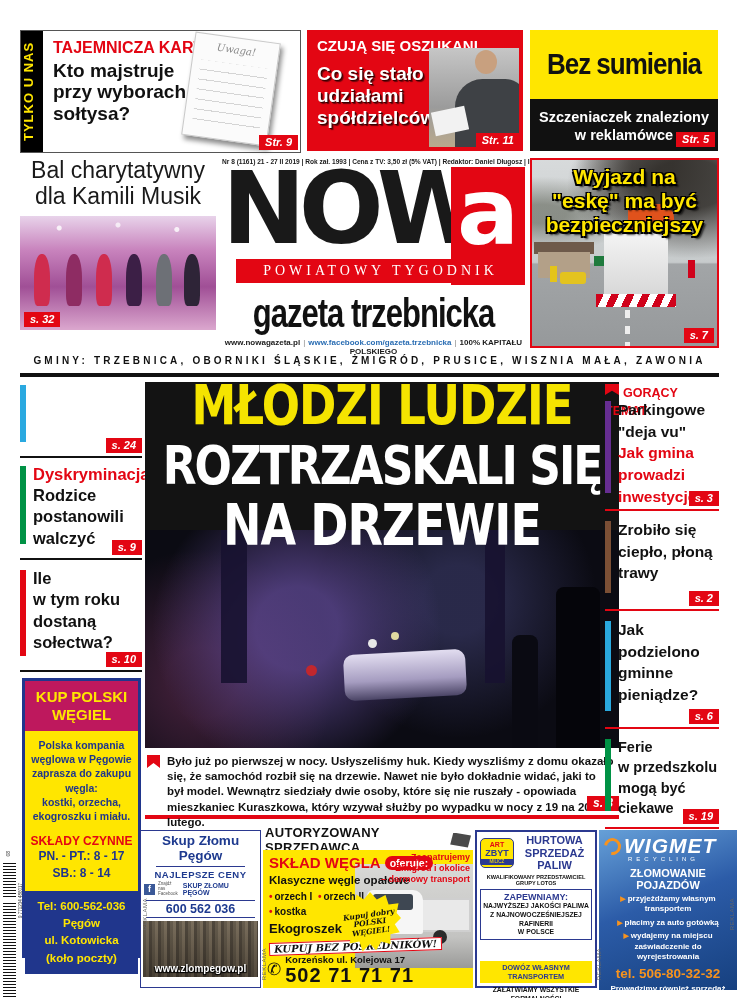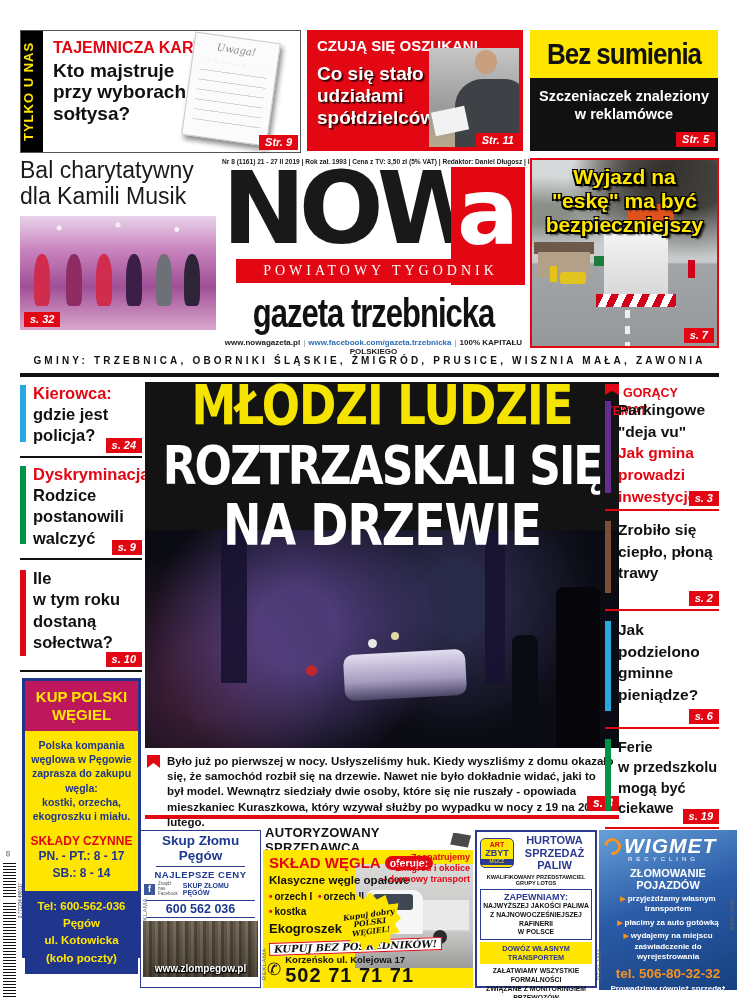"Bez sumienia" .tc-yellow { height: 48px -> 69px }
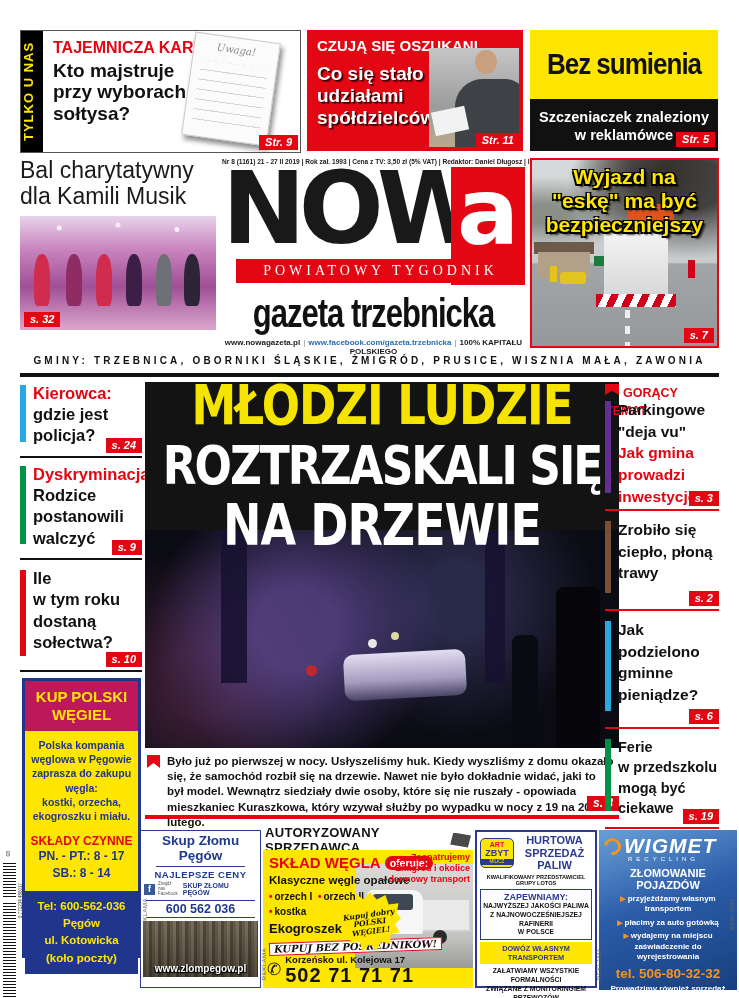"Bal charytatywny" .charity { text-align: none -> center }
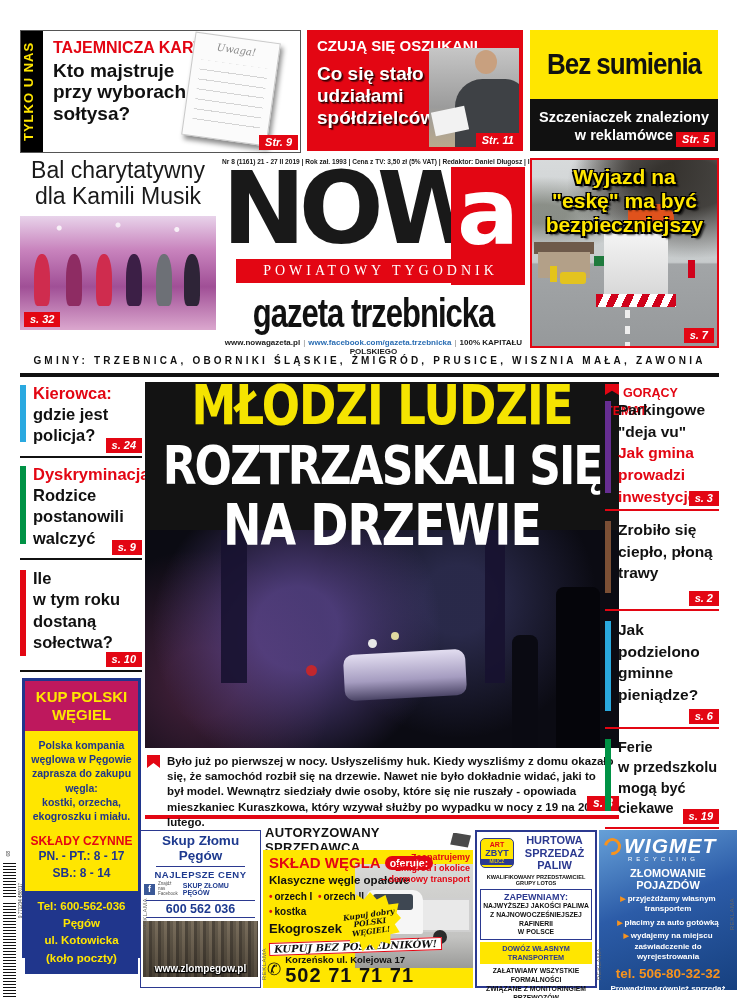"Kierowca:" div.txt { html: <div> <div>Kierowca:</div> <div>gdzie jest policja?</div> </div> -> none }
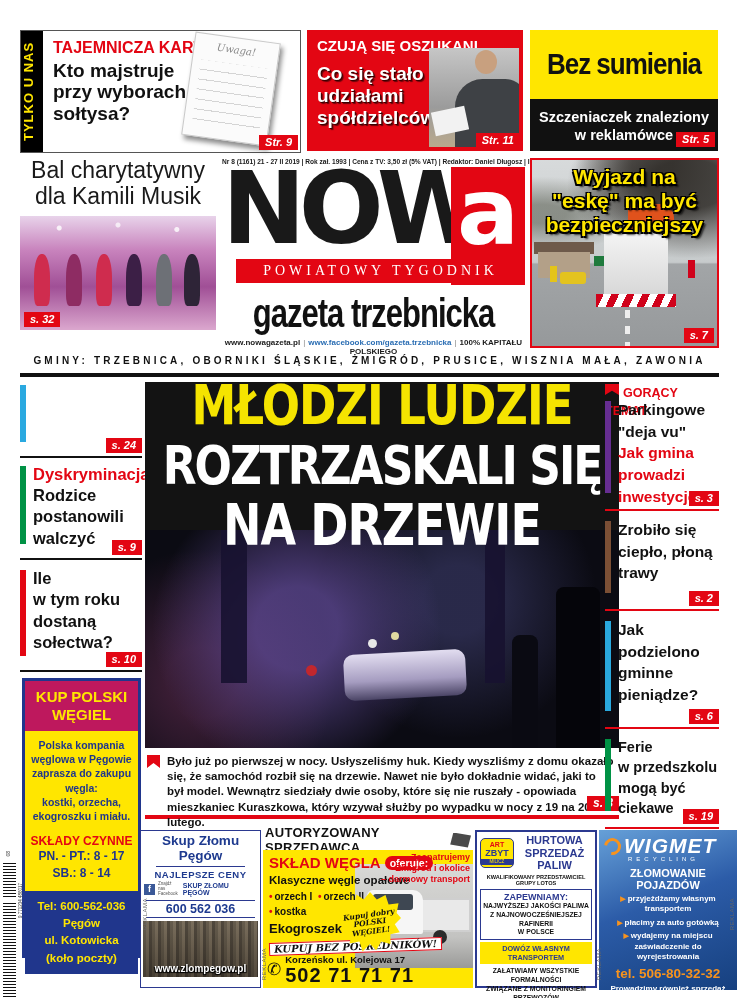"DOWÓZ WŁASNYM TRANSPORTEM" .af-strip { margin-top: 2px -> 21px }
